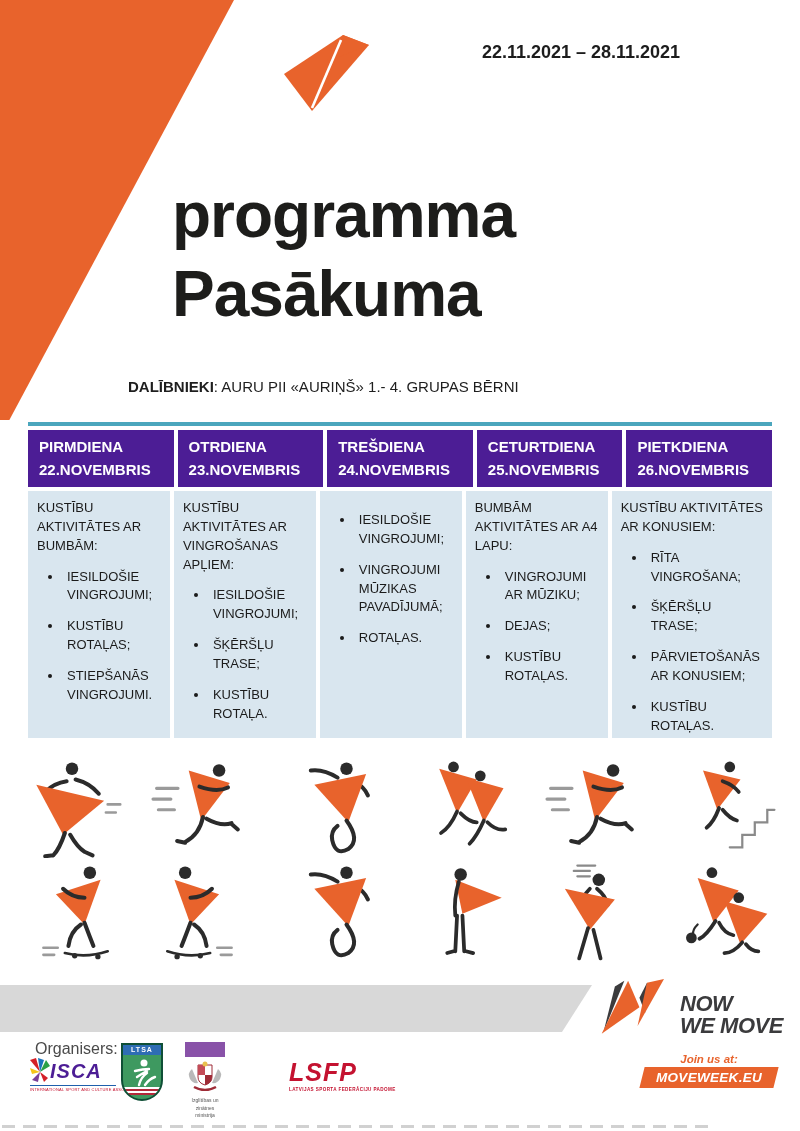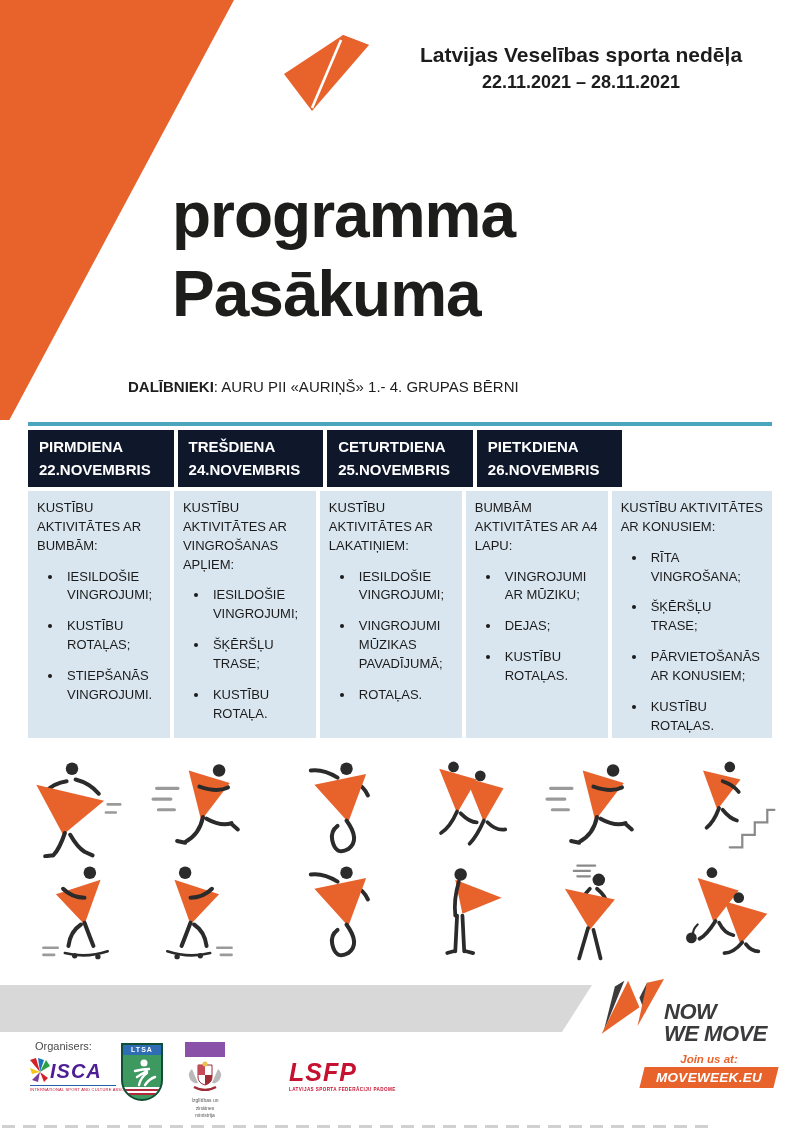"Latvijas Veselības sporta nedēļa" div.l1 { html: <div>Latvijas Veselības sporta nedēļa</div> -> none }
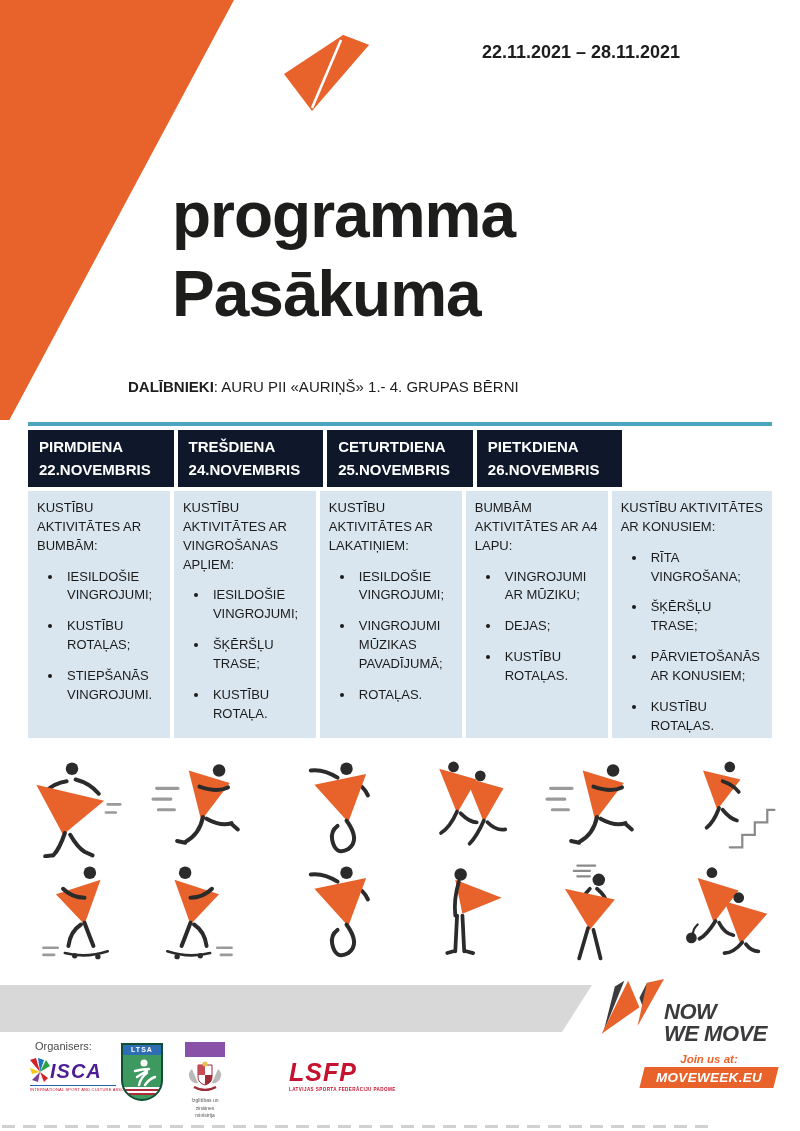"PIRMDIENA" .cell.head { background: #0f172a -> #4c1d95 }
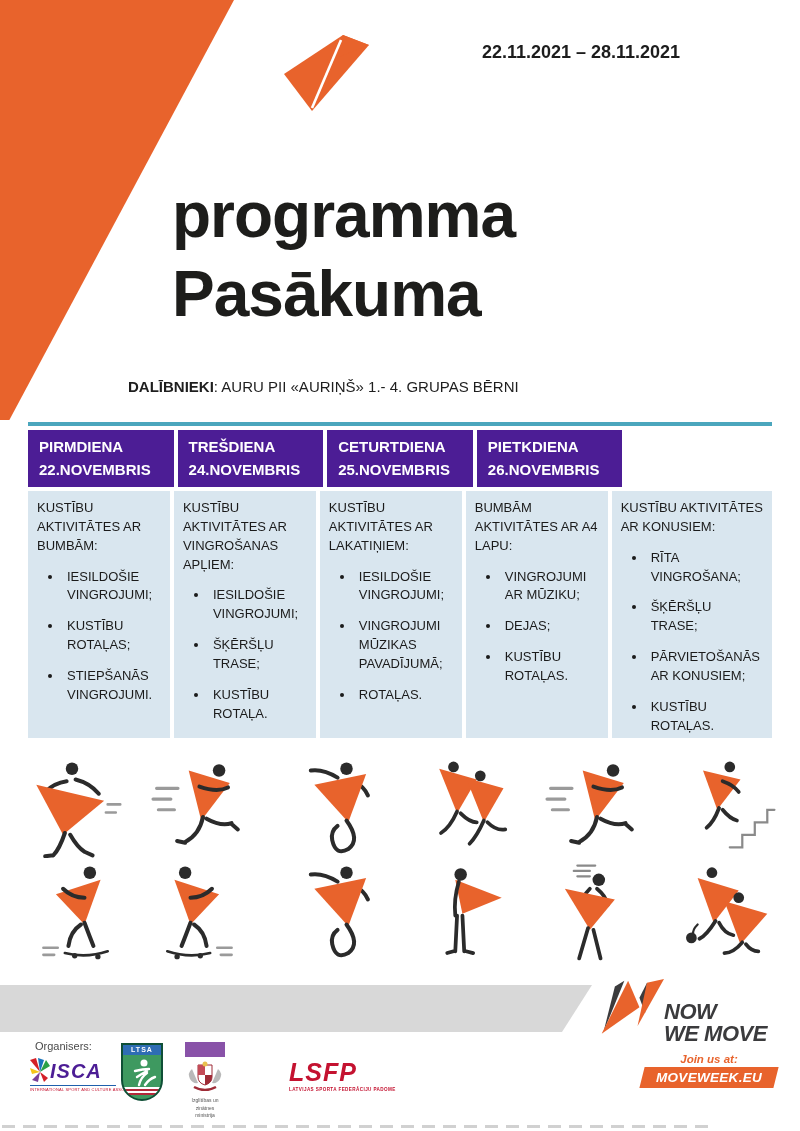"OTRDIENA" div.cell { html: none -> <div> <div>OTRDIENA</div> <div>23.NOVEMBRIS</div> </div> }
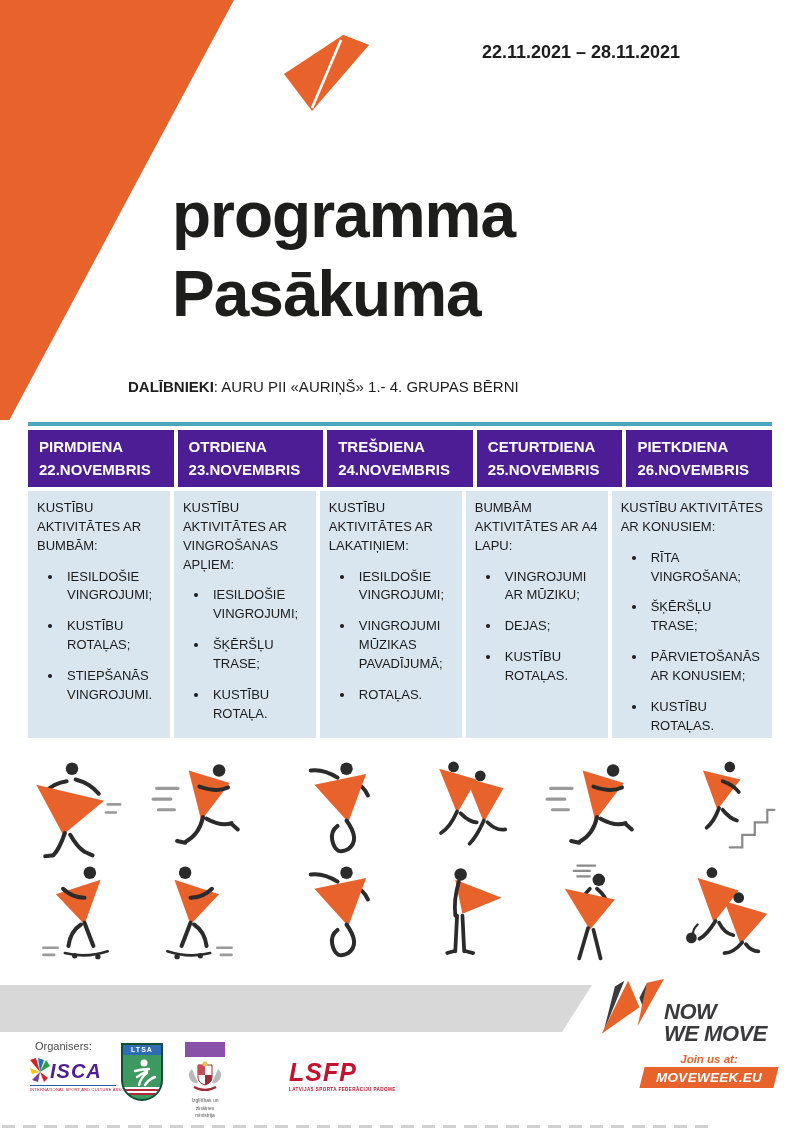"KUSTĪBU AKTIVITĀTES AR LAKATIŅIEM:" div.cell-heading { html: <div>KUSTĪBU AKTIVITĀTES AR LAKATIŅIEM:</div> -> none }
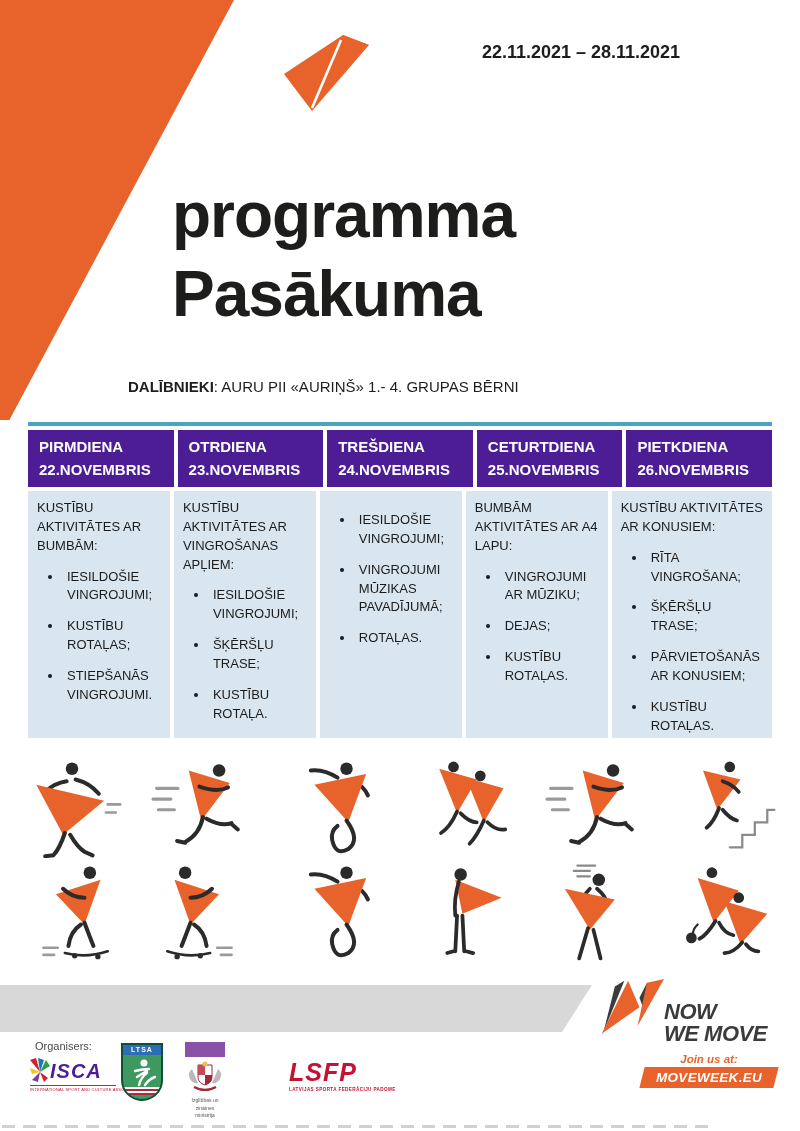"NOW" .nwm-top { align-items: flex-end -> center; gap: none -> 16px }
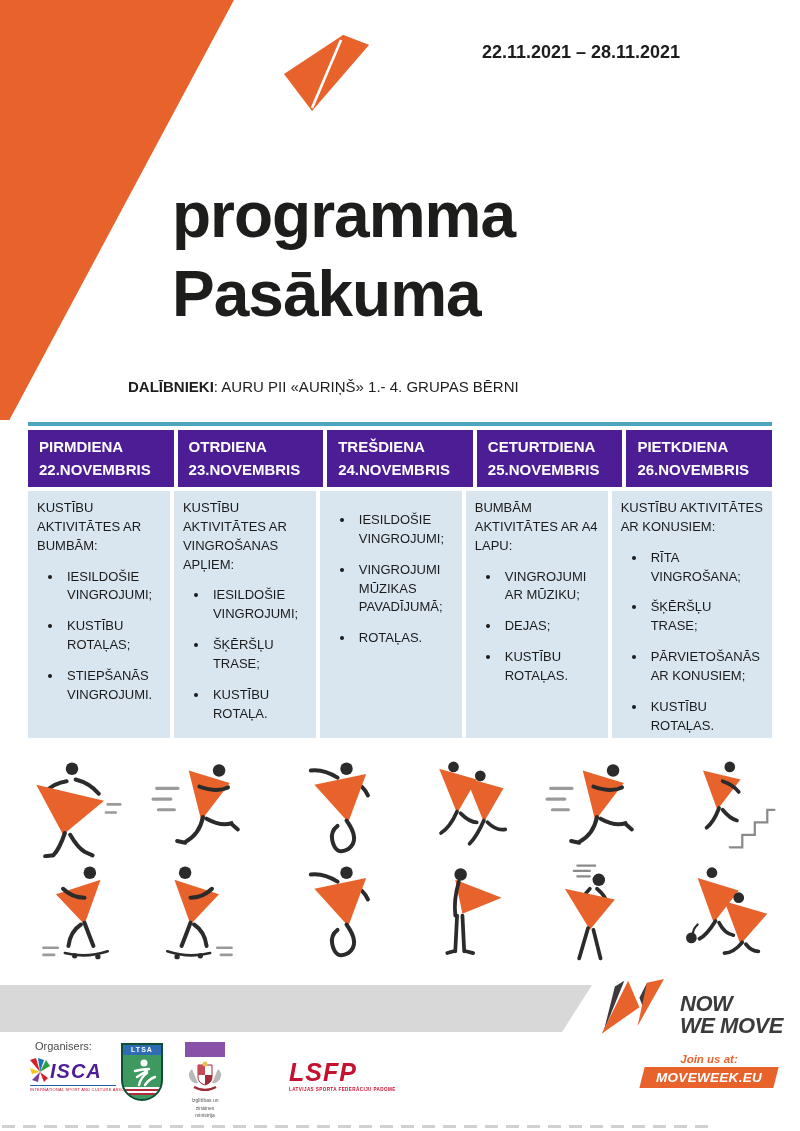"Organisers:" .org-label { font-size: 11px -> 16px }
